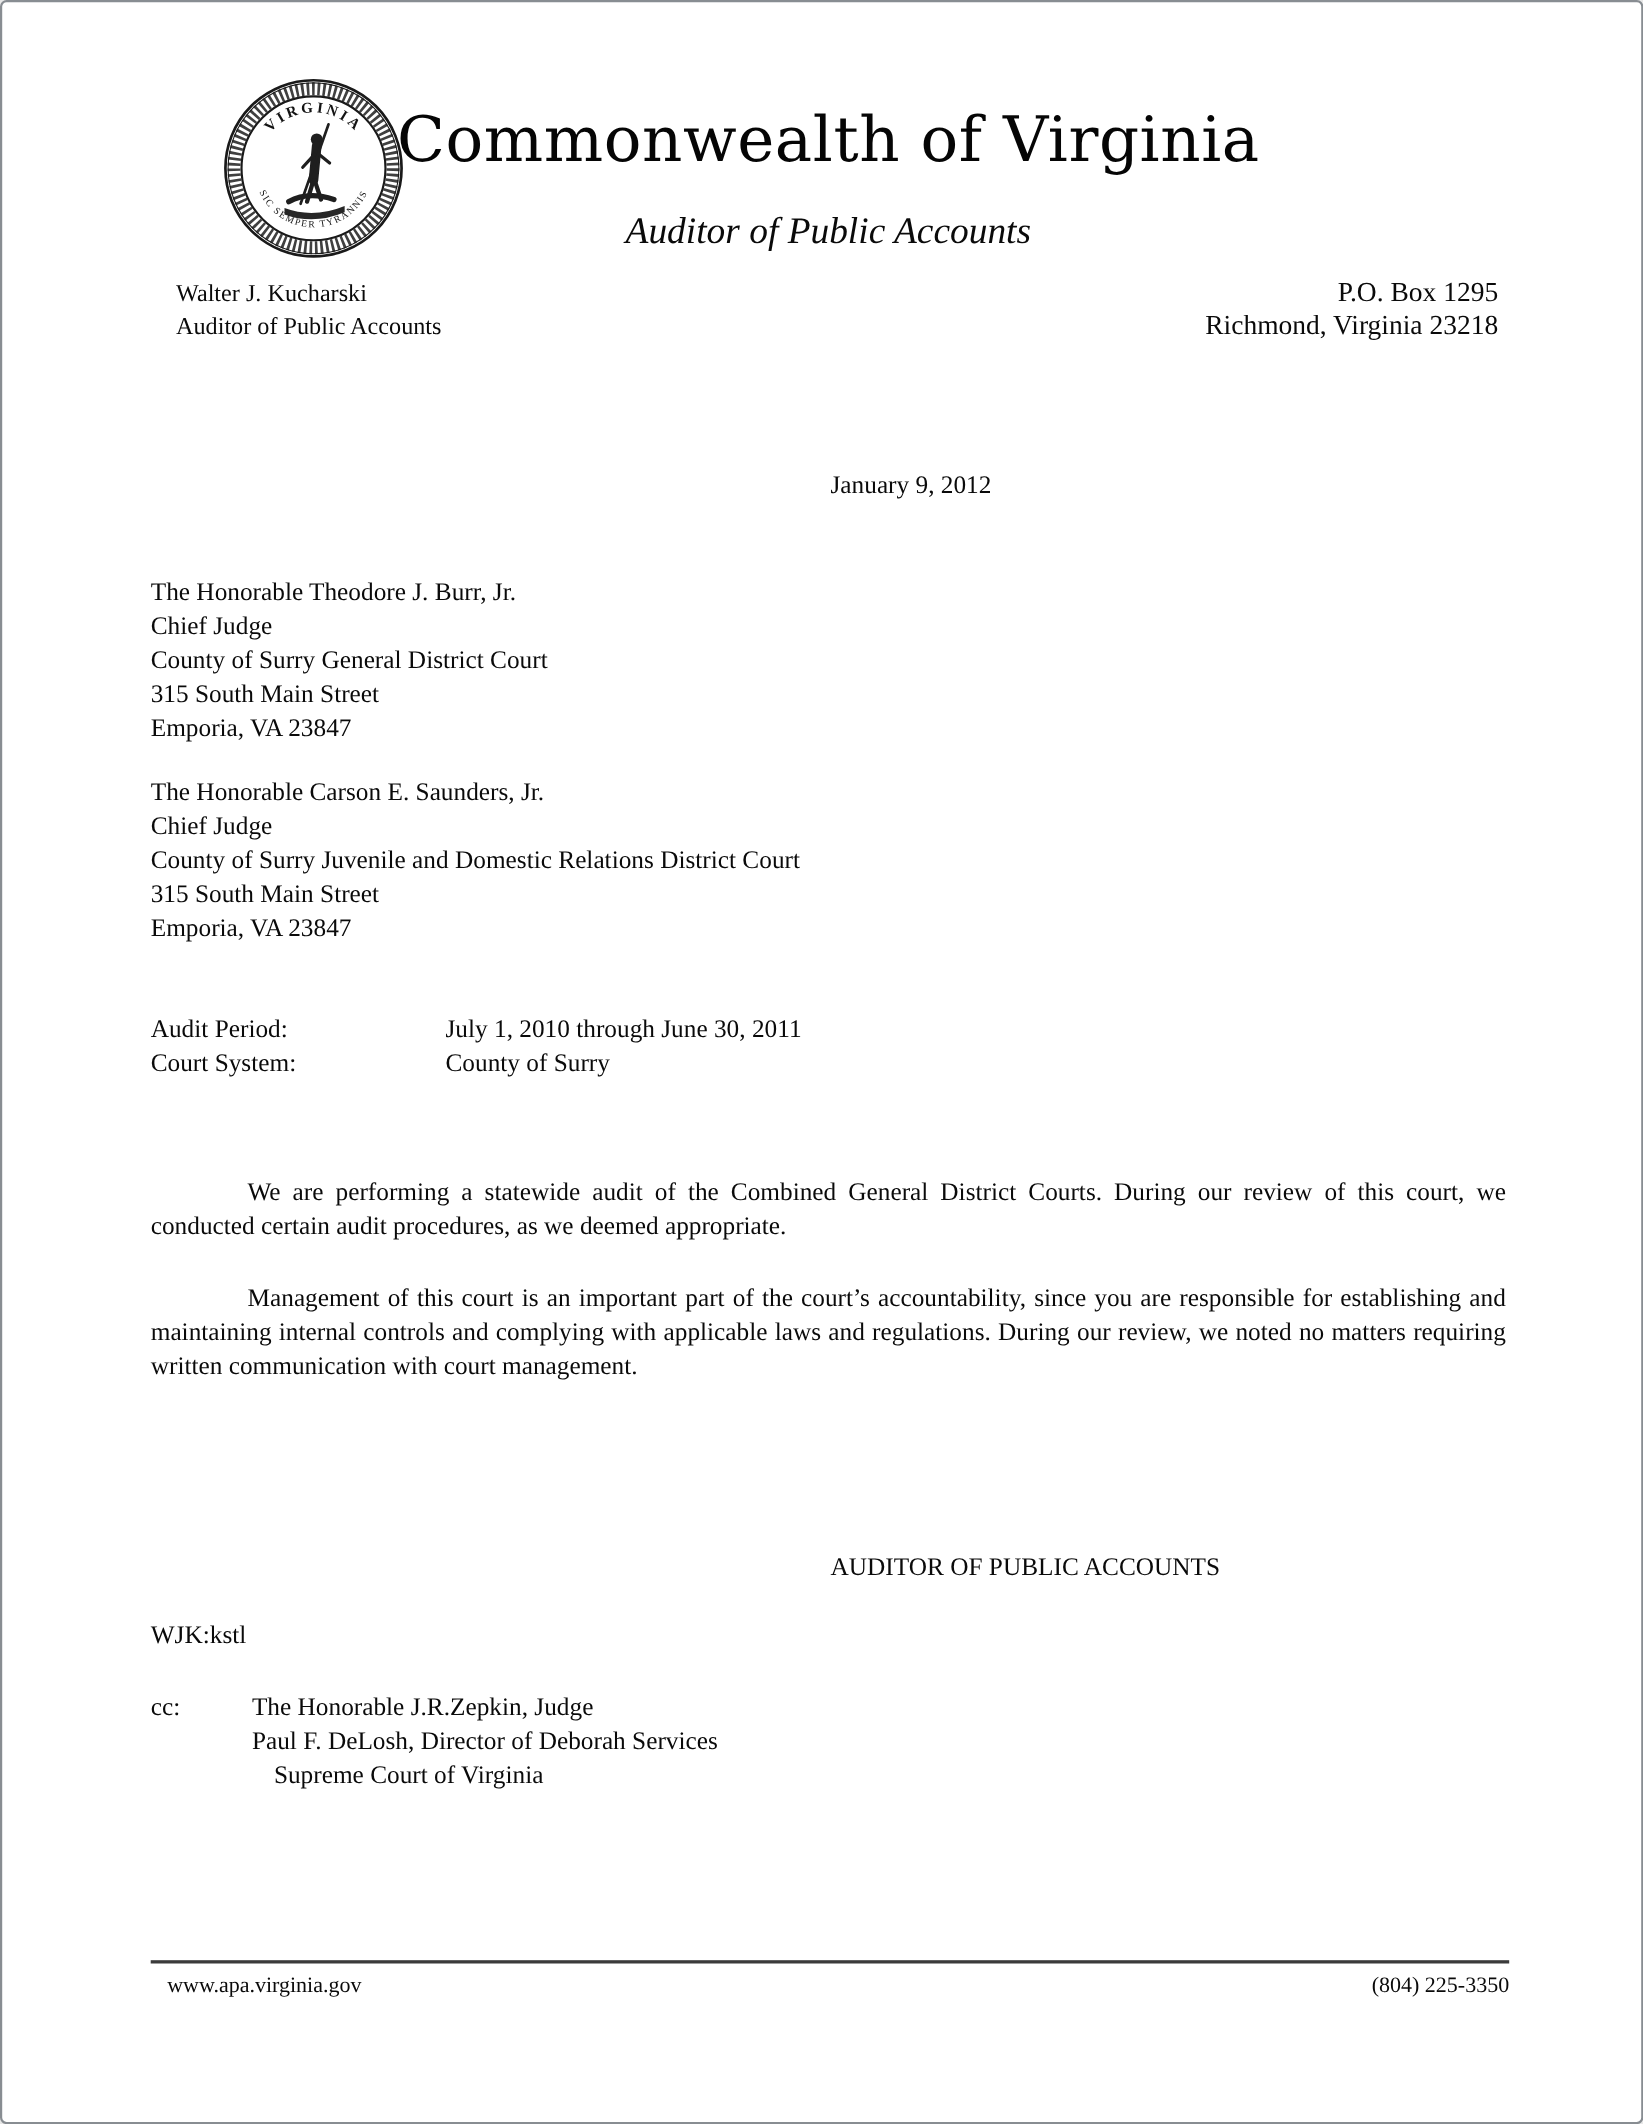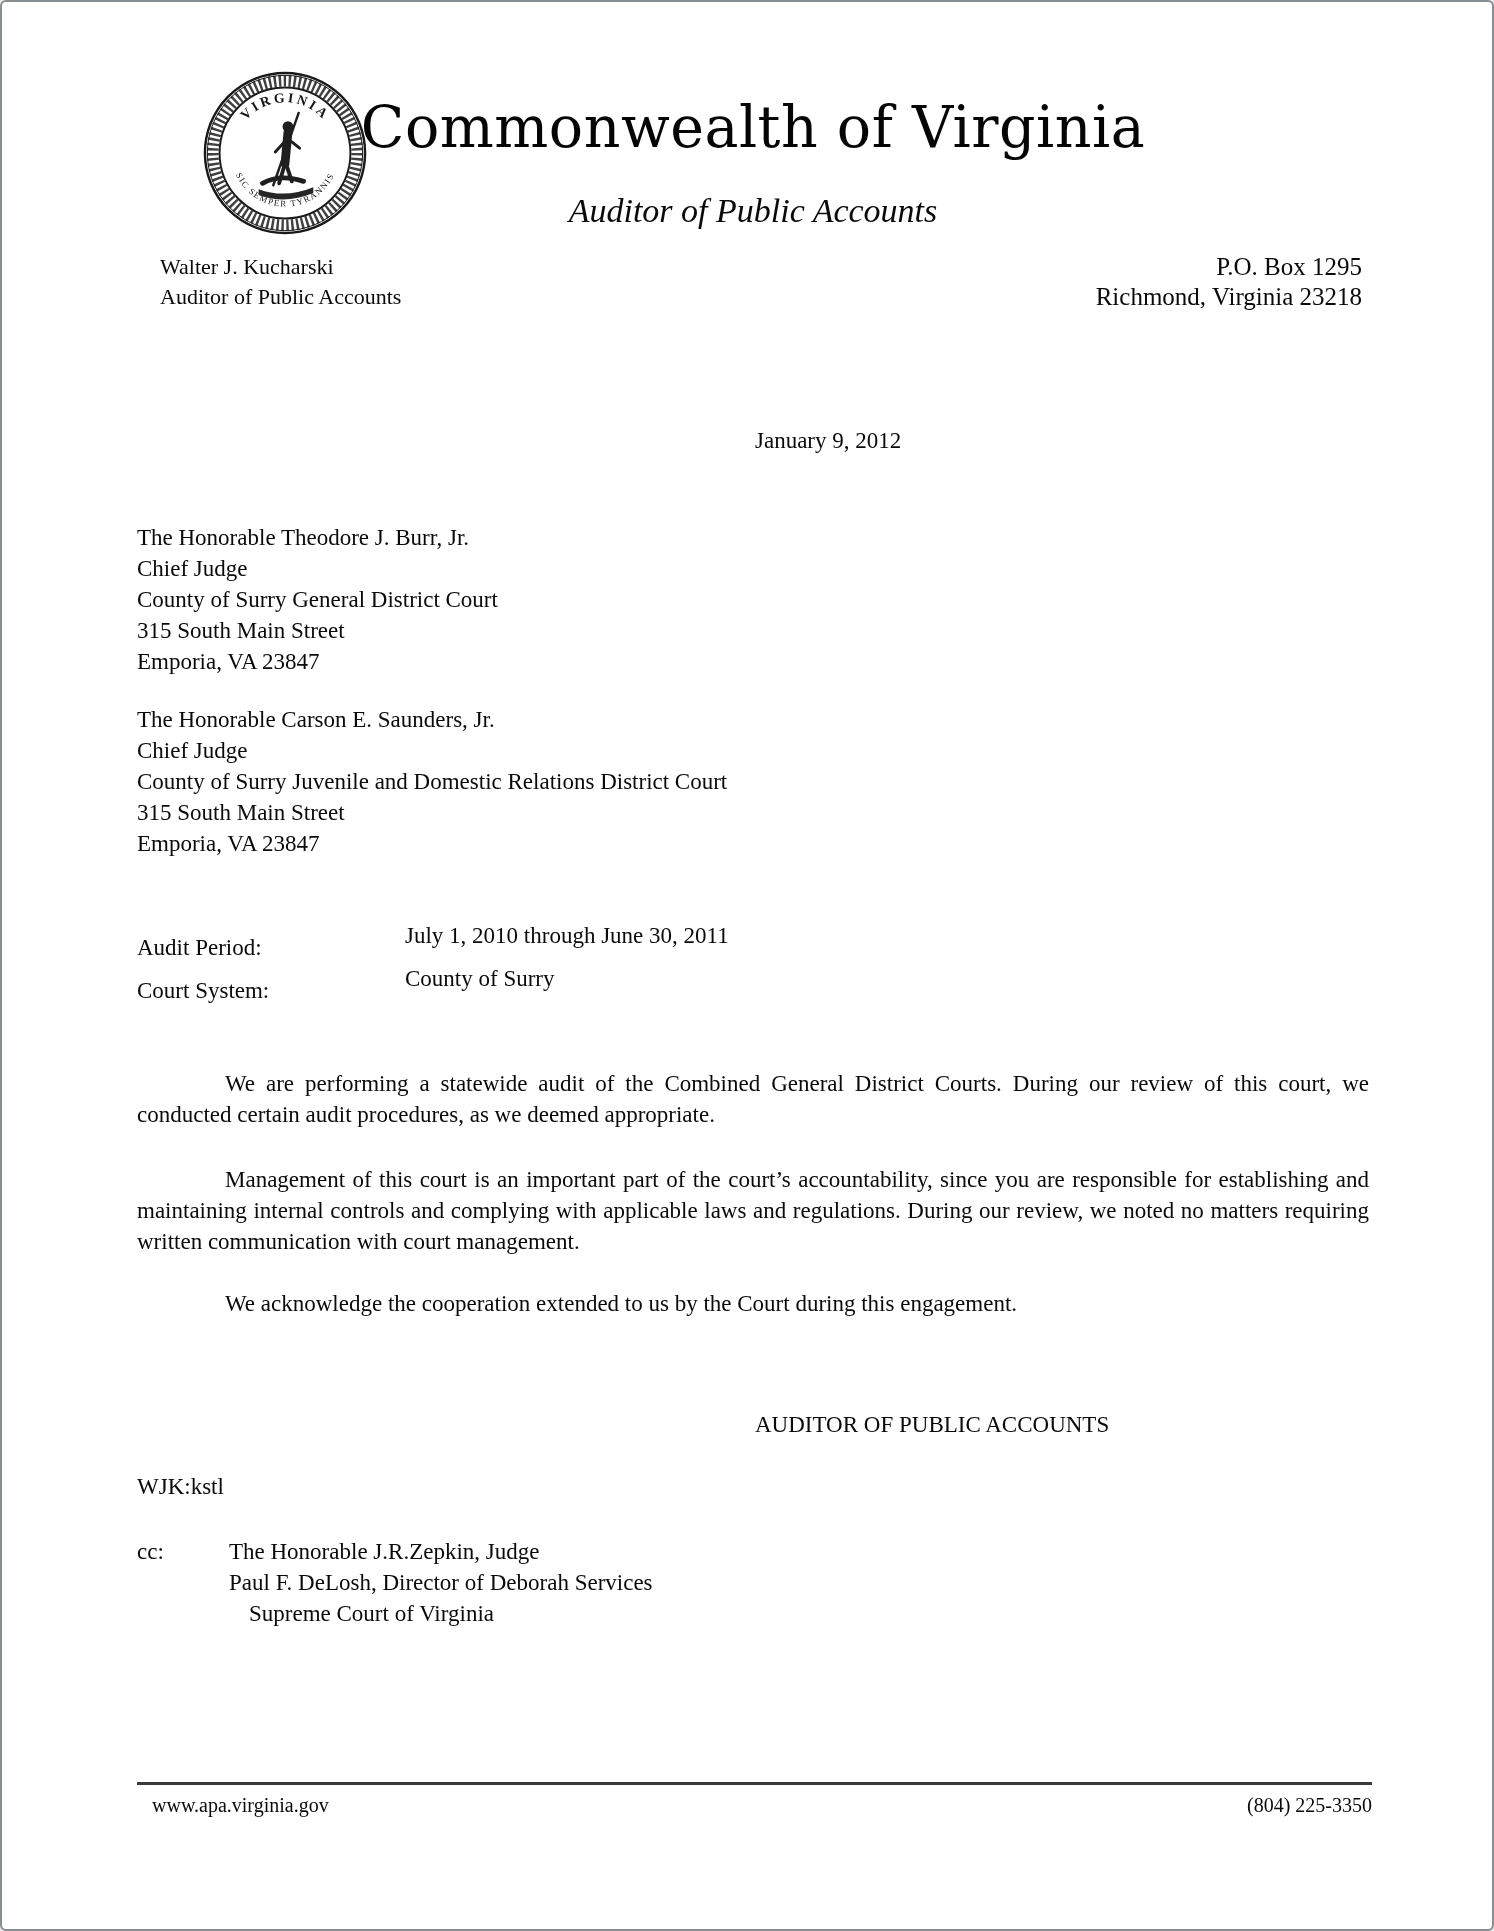"Audit Period:" .audit-label { margin-top: 12px -> none }
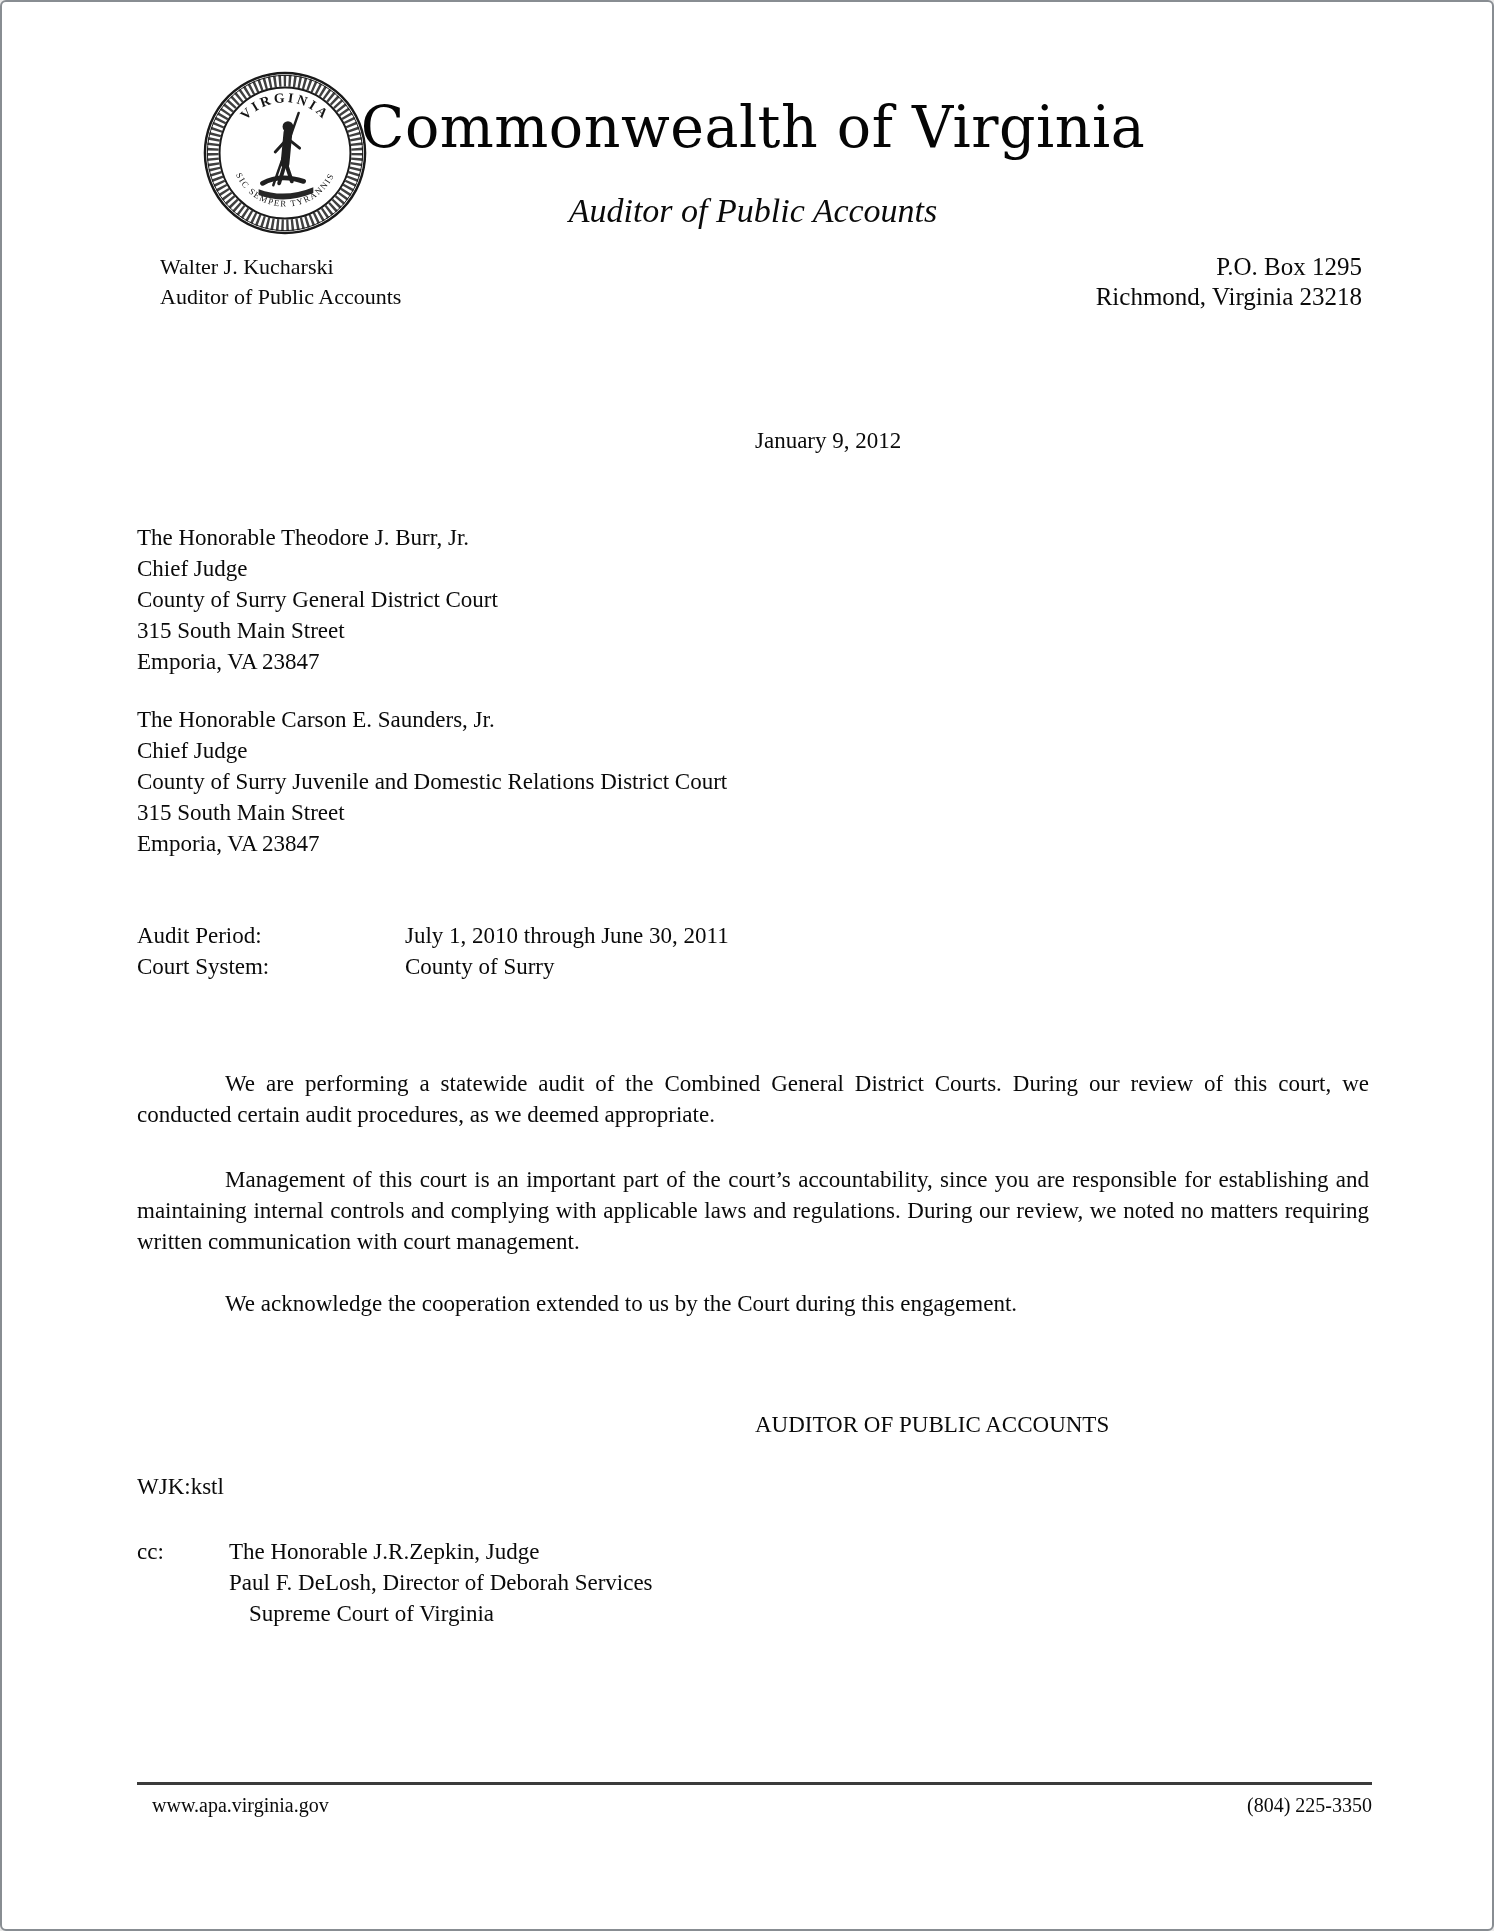"We acknowledge the cooperation extended" p.abs { html: <p>We acknowledge the cooperation extended to us by the Court during this engagement.</p> -> none }
